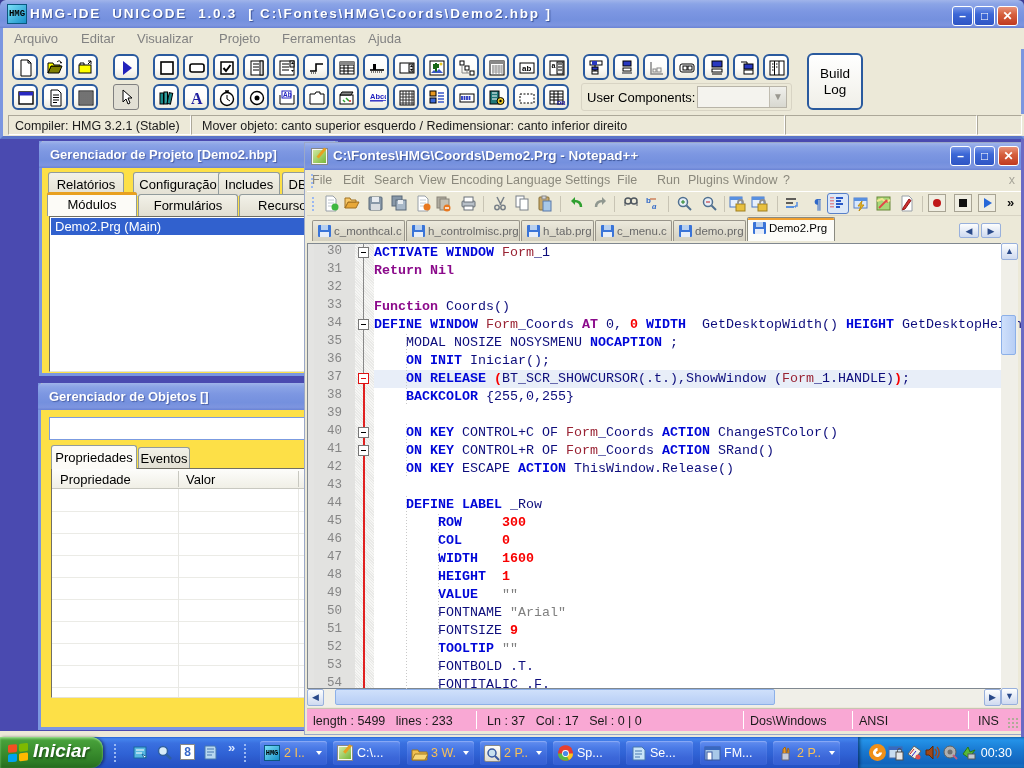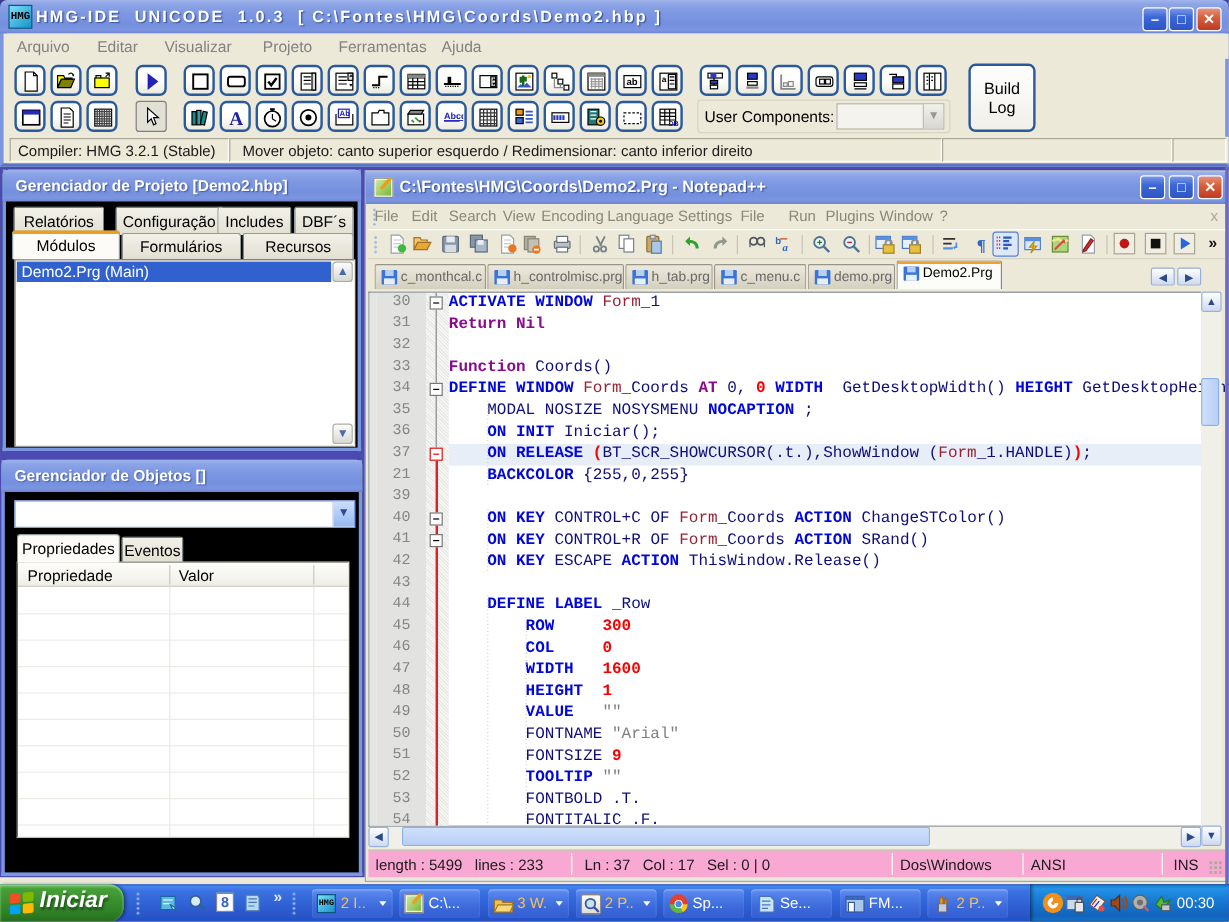"Gerenciador de Projeto [Demo2.hbp]" .panel { background: #000000 -> #fde047; margin-left: none -> 37px }
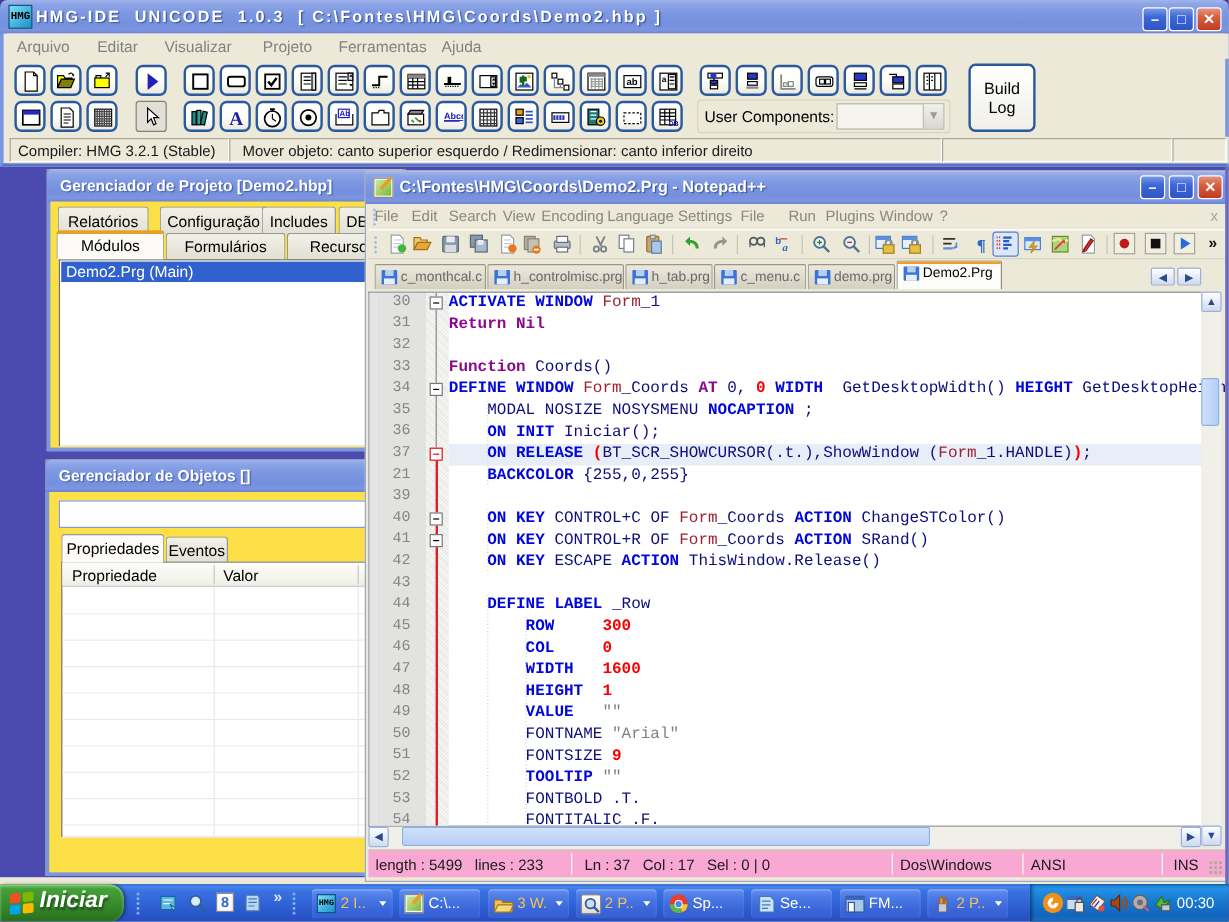"21" div { text: 21 -> 38 }
